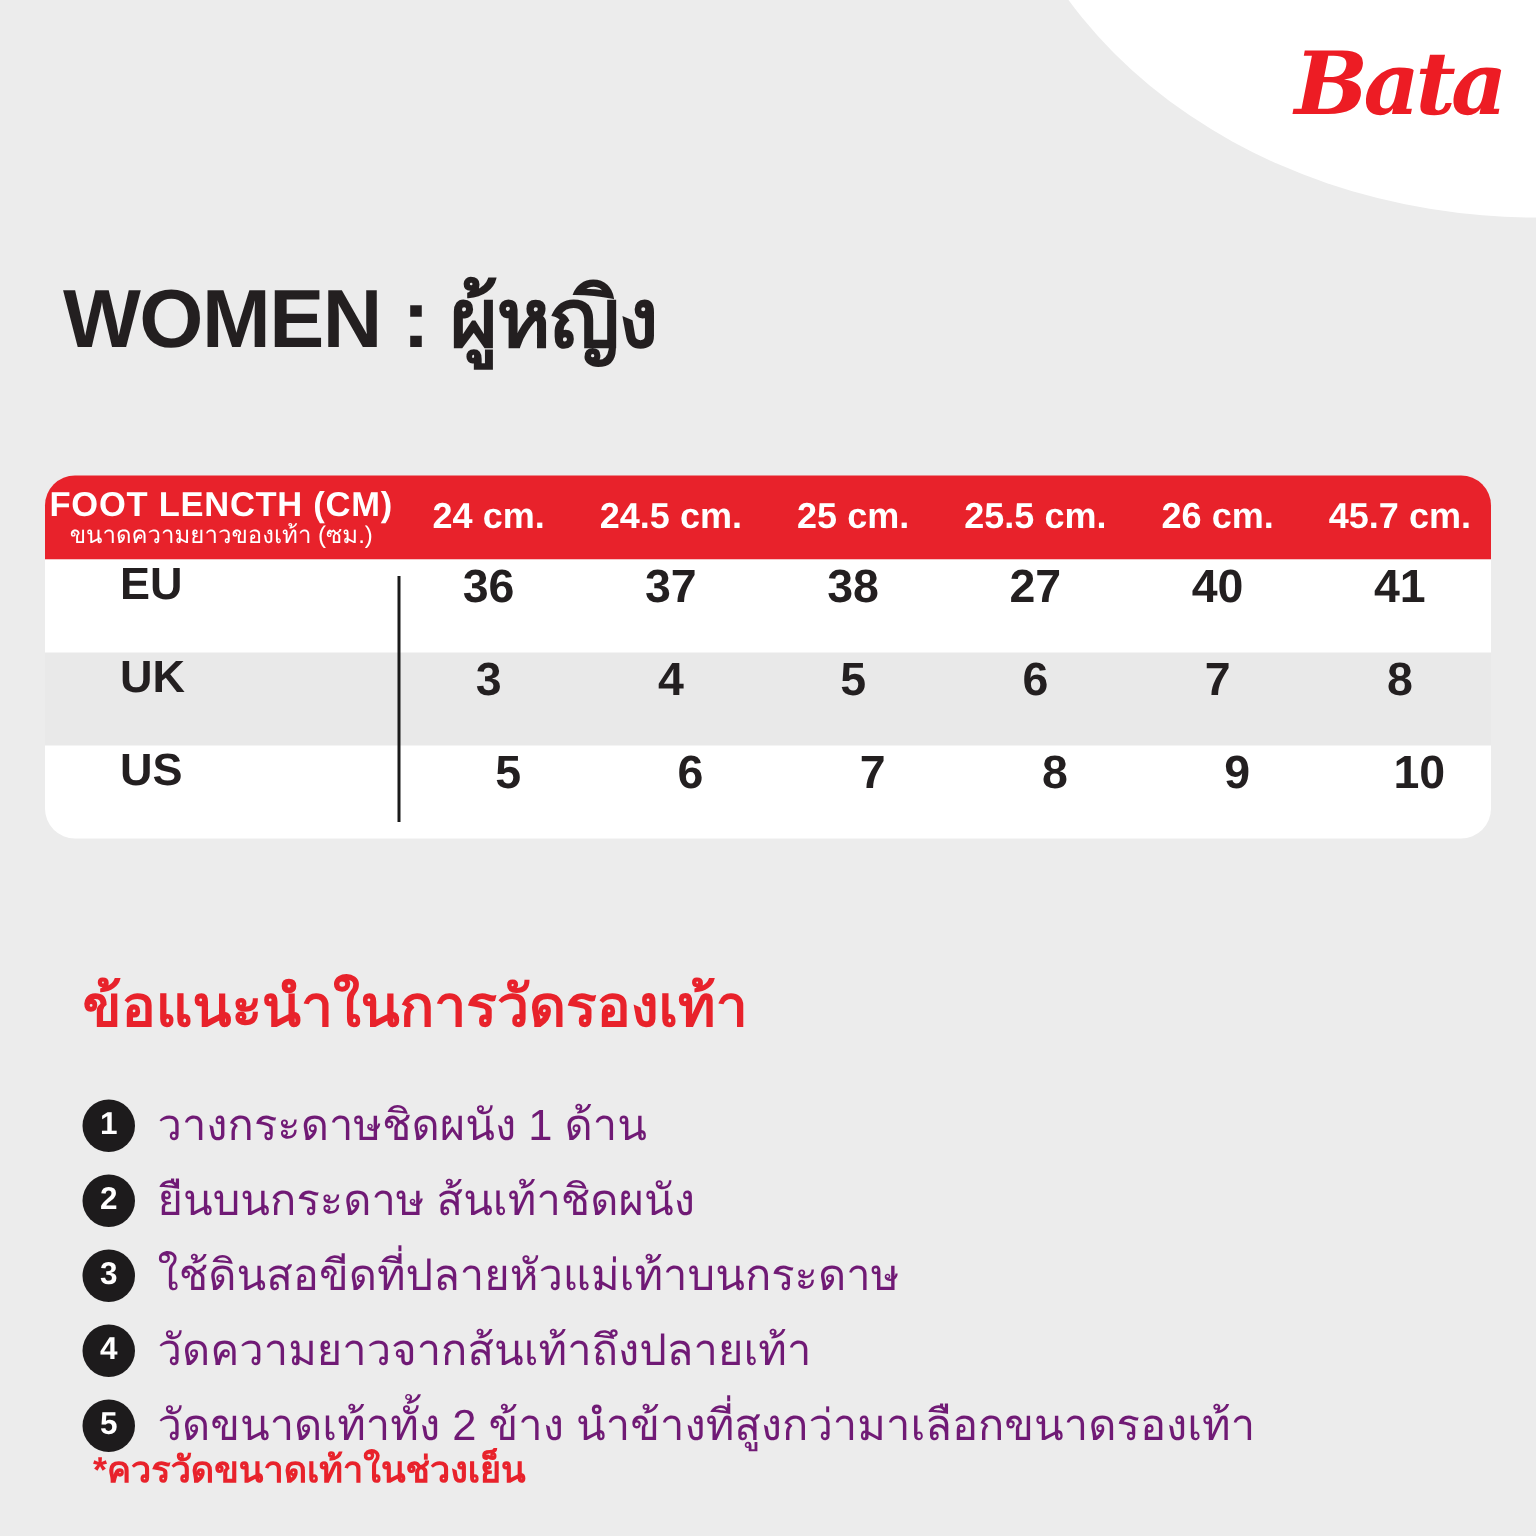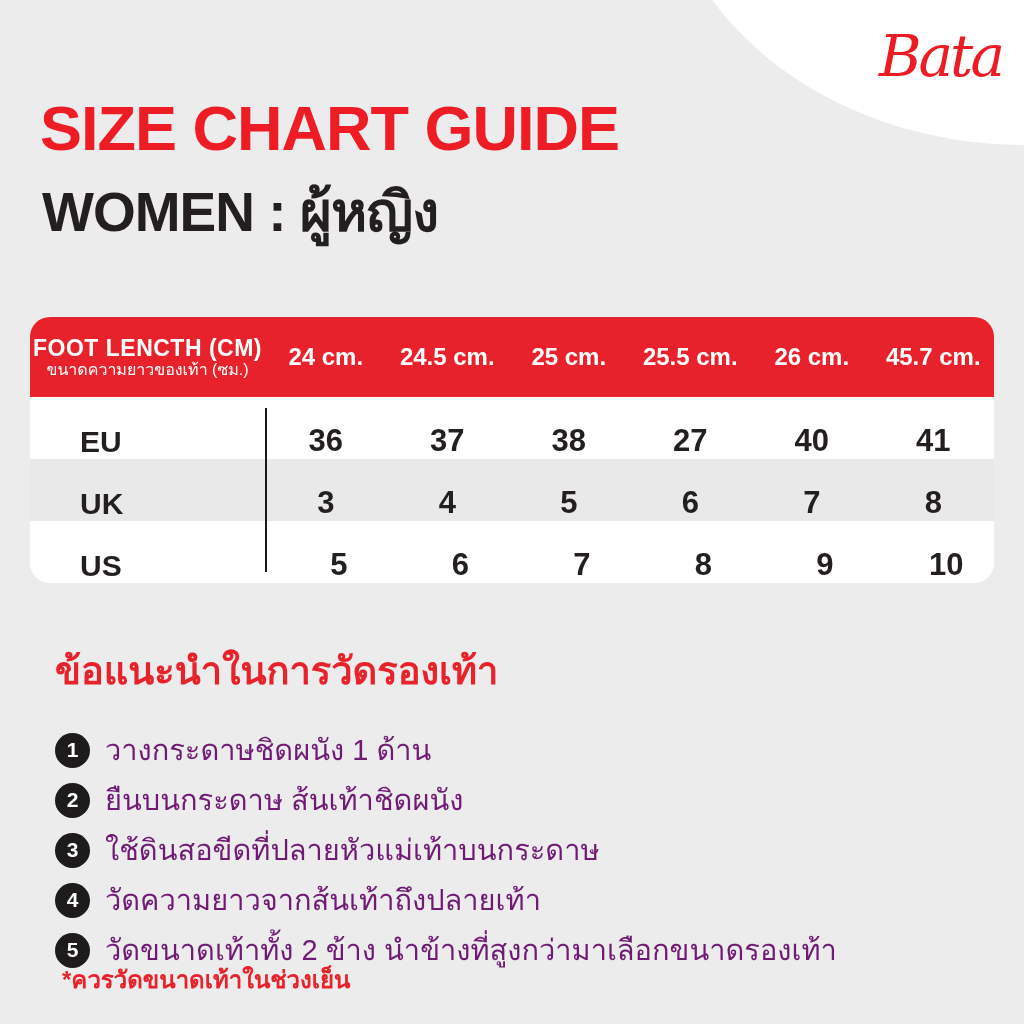"Bata" .brand-logo { font-weight: normal -> bold }
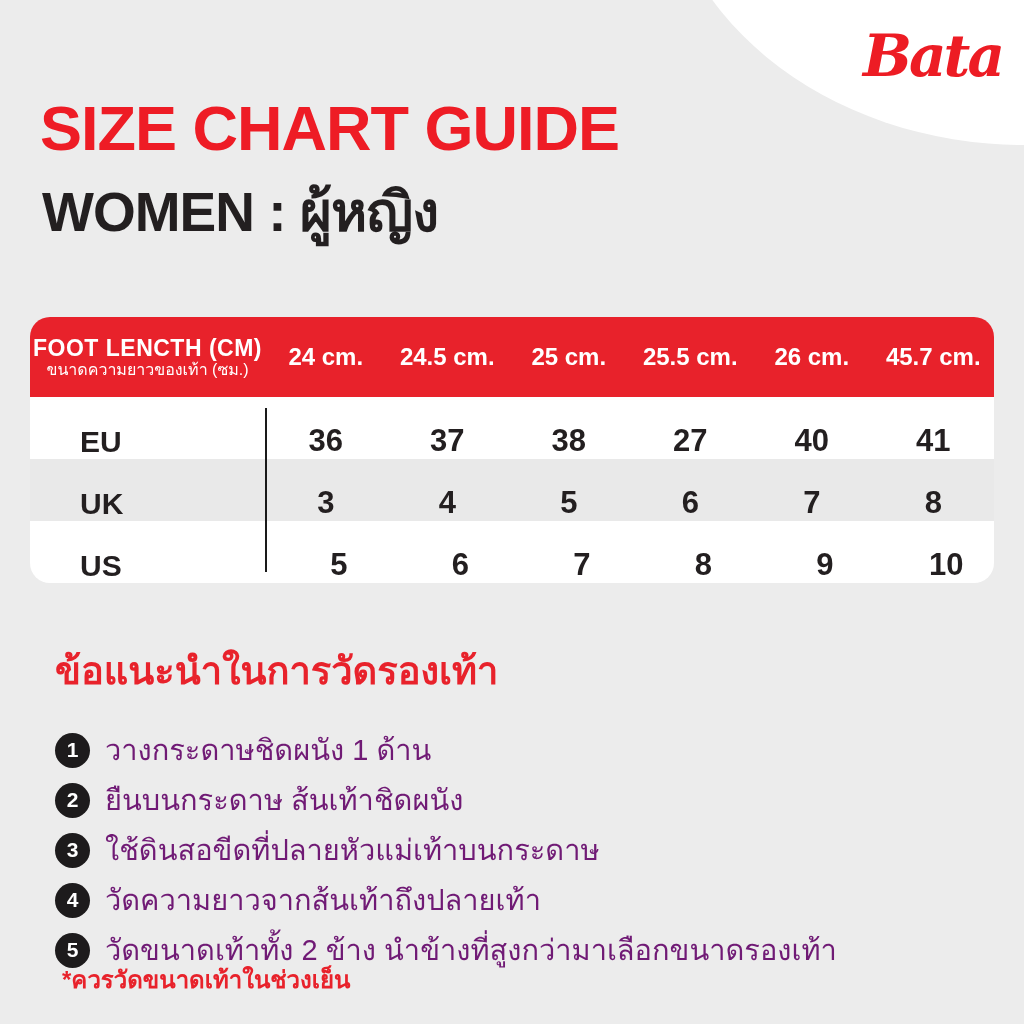"SIZE CHART GUIDE" div.page-title { html: <div>SIZE CHART GUIDE</div> -> none }
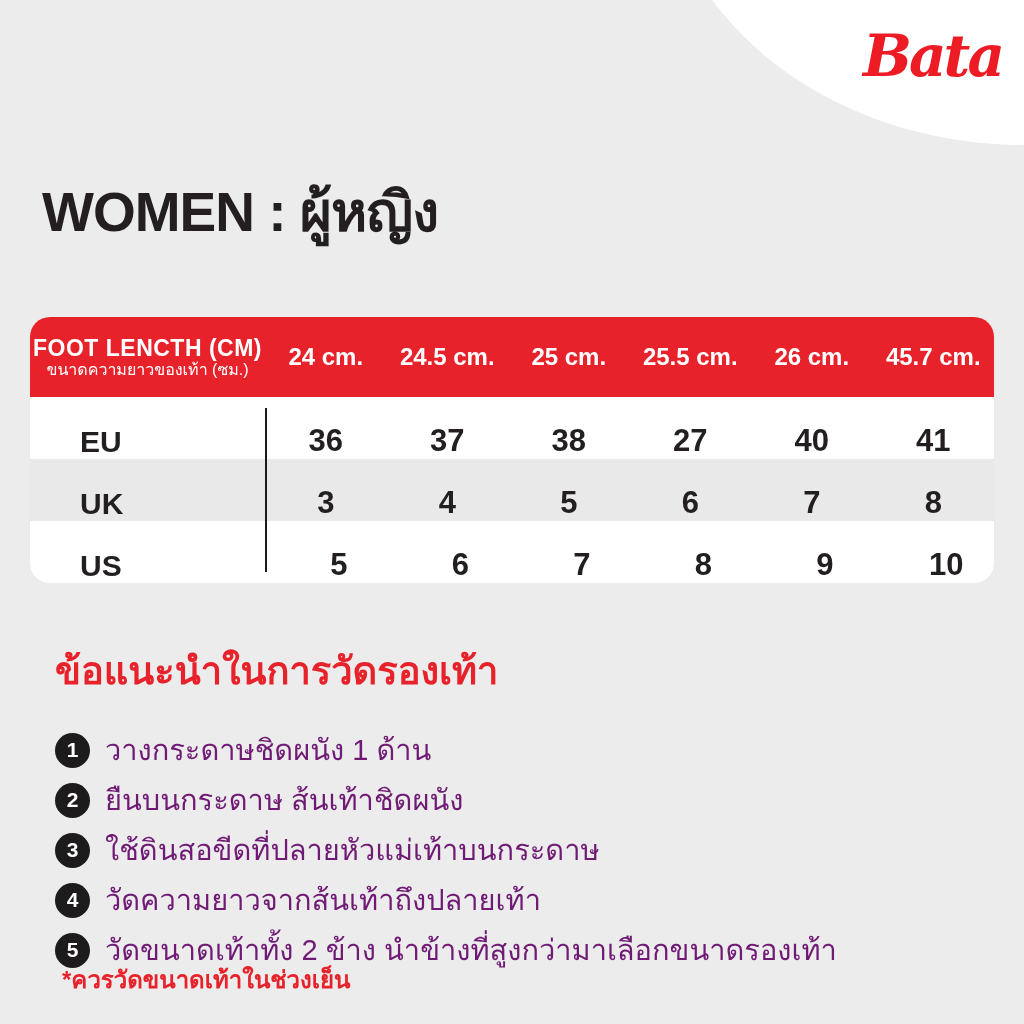"FOOT LENCTH (CM)" .table-head { height: 80px -> 56px }
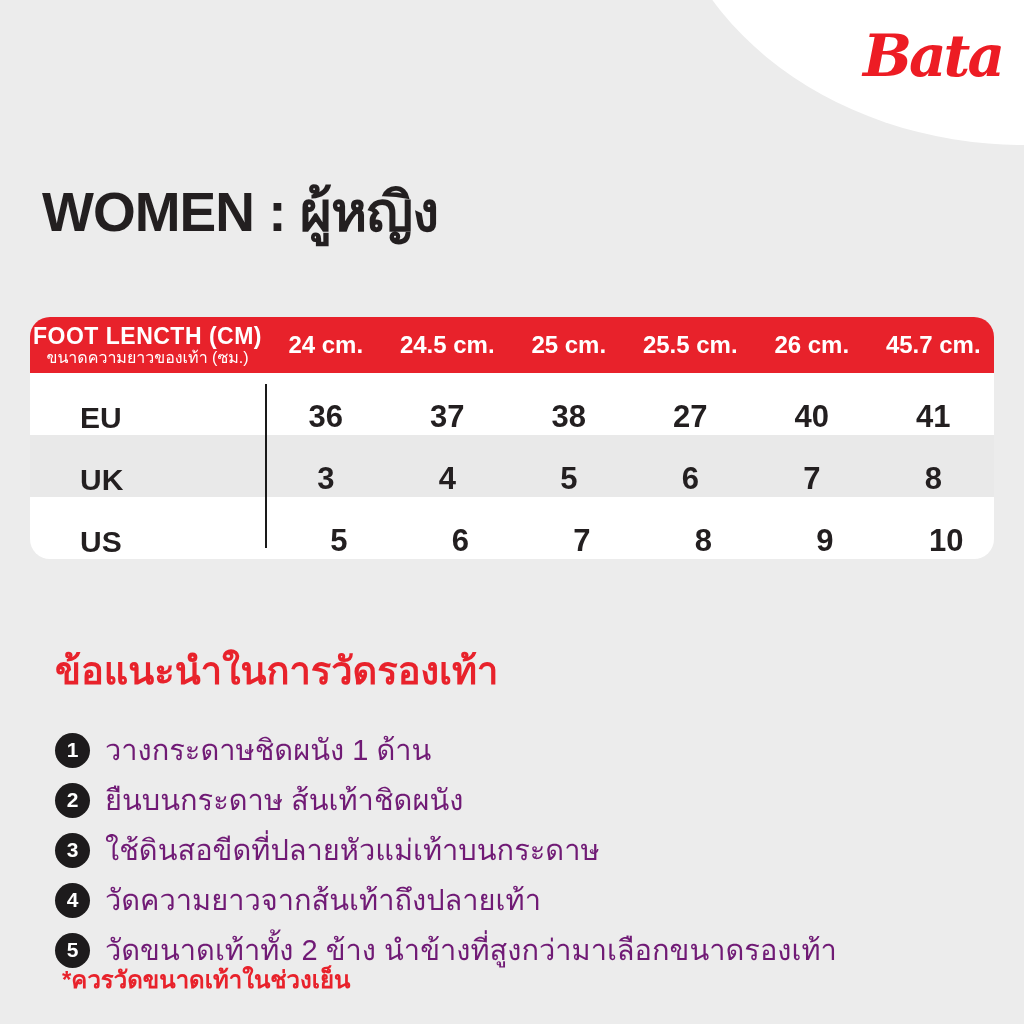"EU" .table-row { align-items: flex-end -> flex-start }
